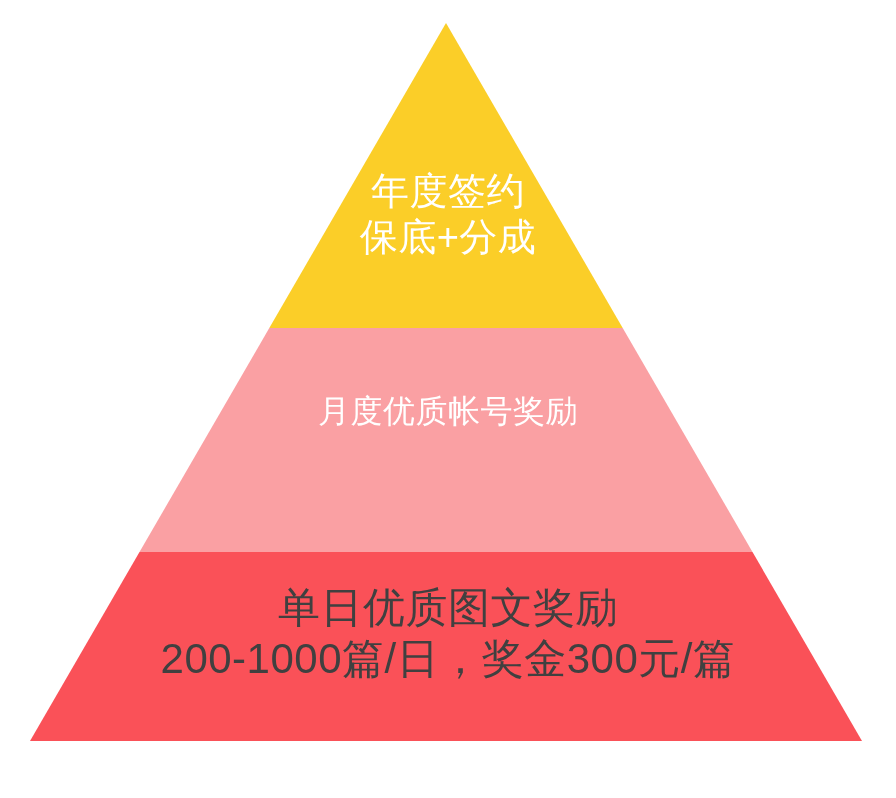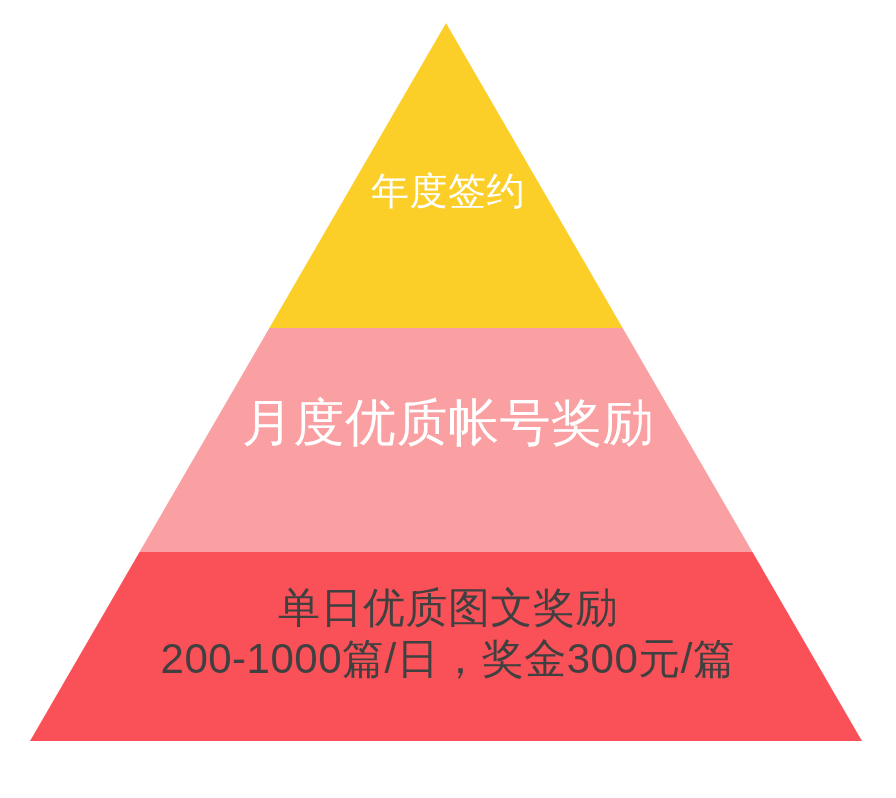"保底+分成" span.tier-line { html: none -> <span>保底+分成</span> }
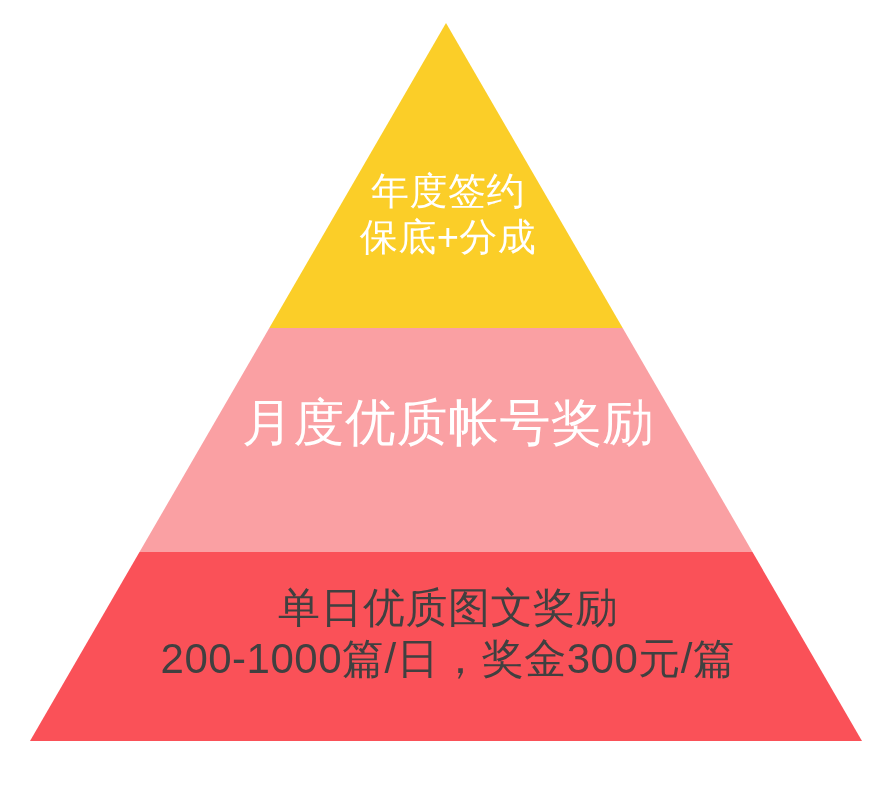"月度优质帐号奖励" #tier-text-middle { font-size: 51px -> 32px }
